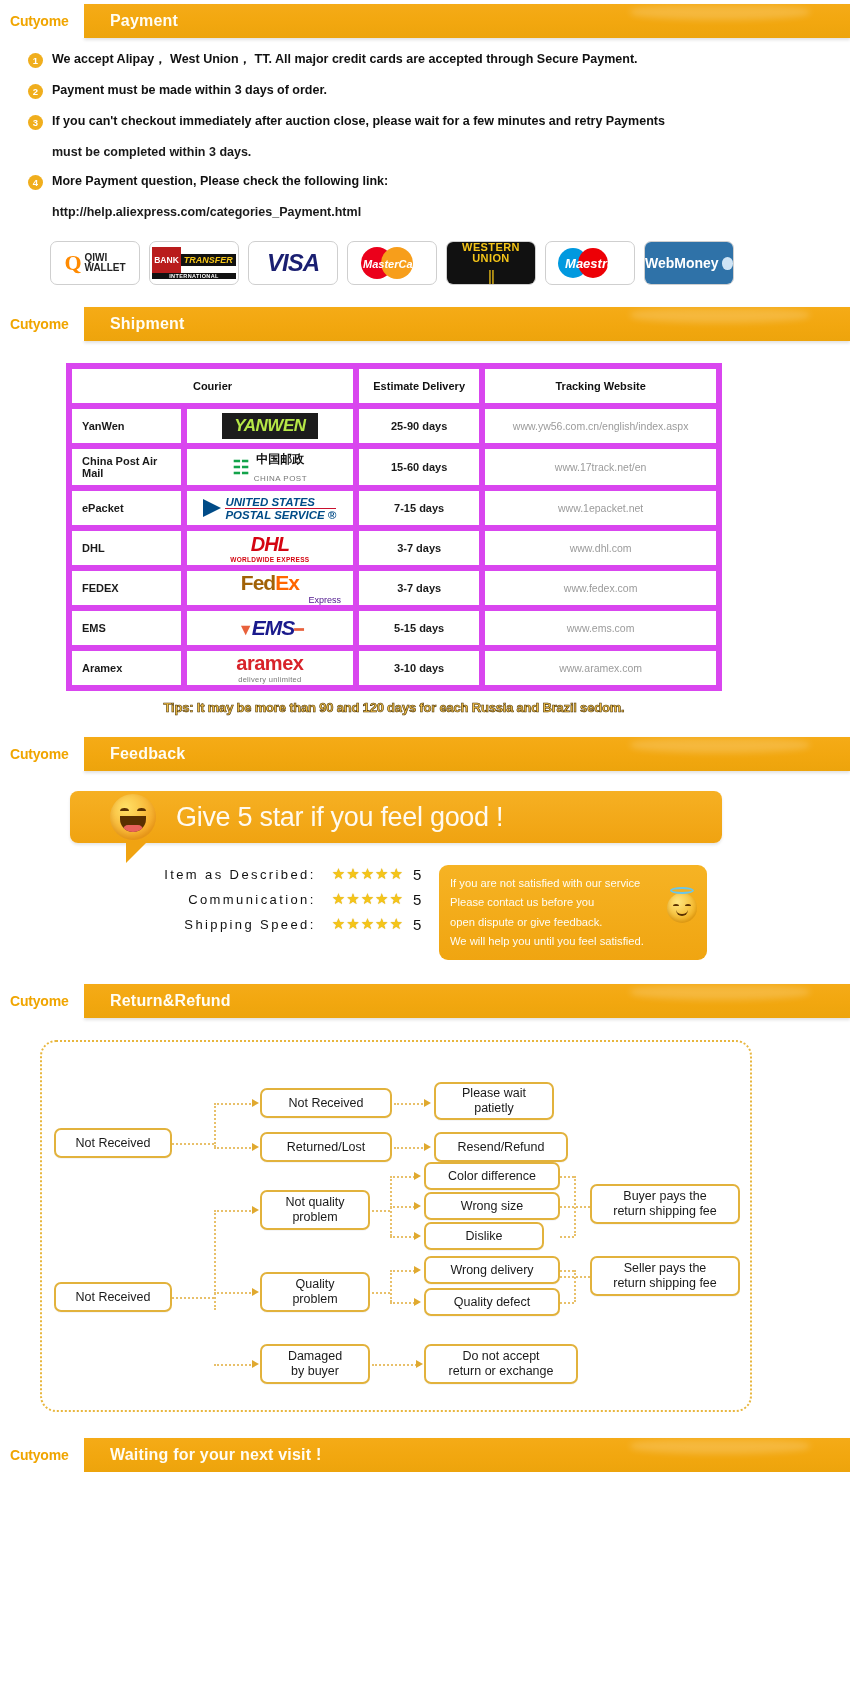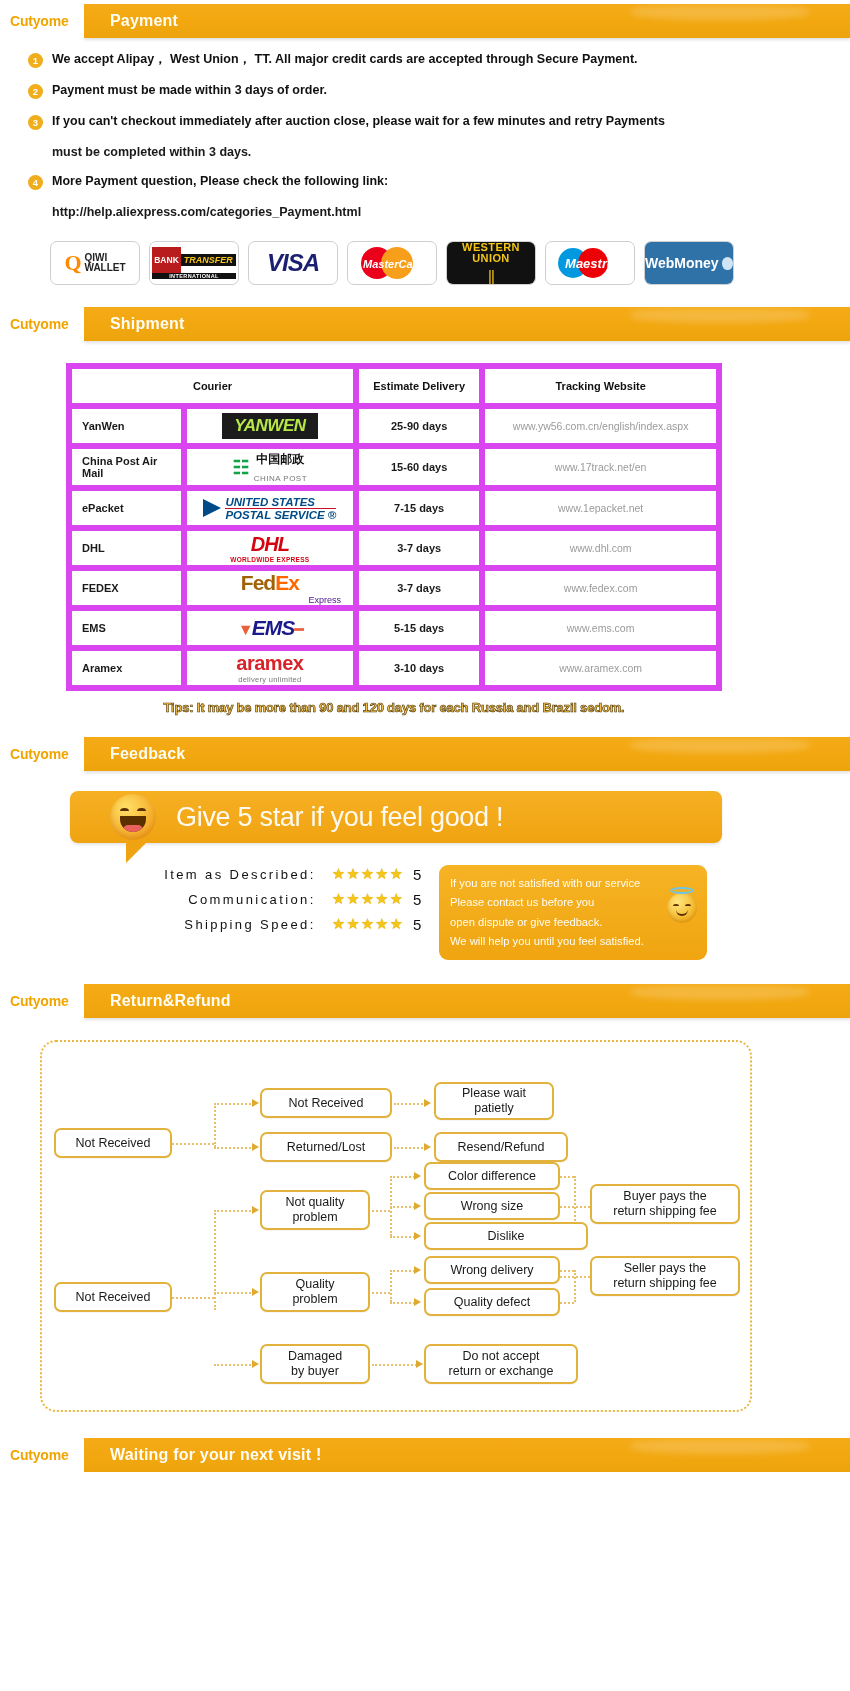"Dislike" div.node { width: 164px -> 120px }
